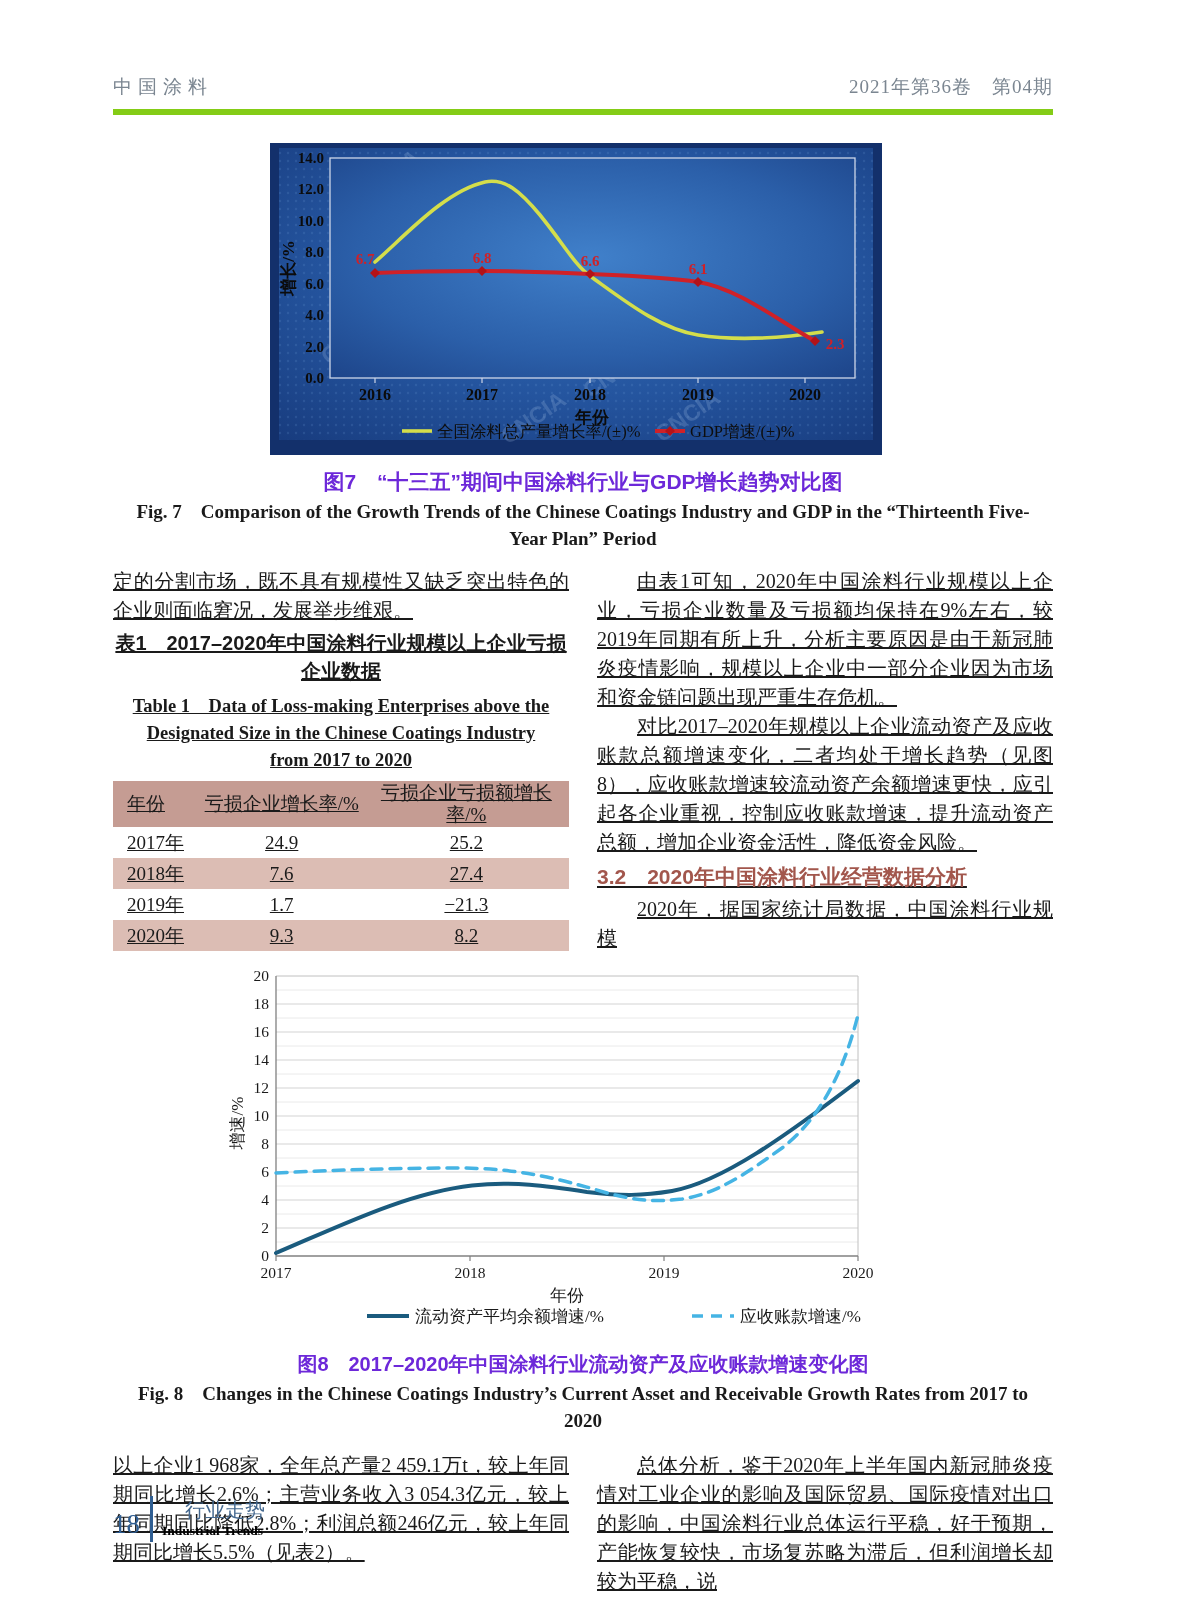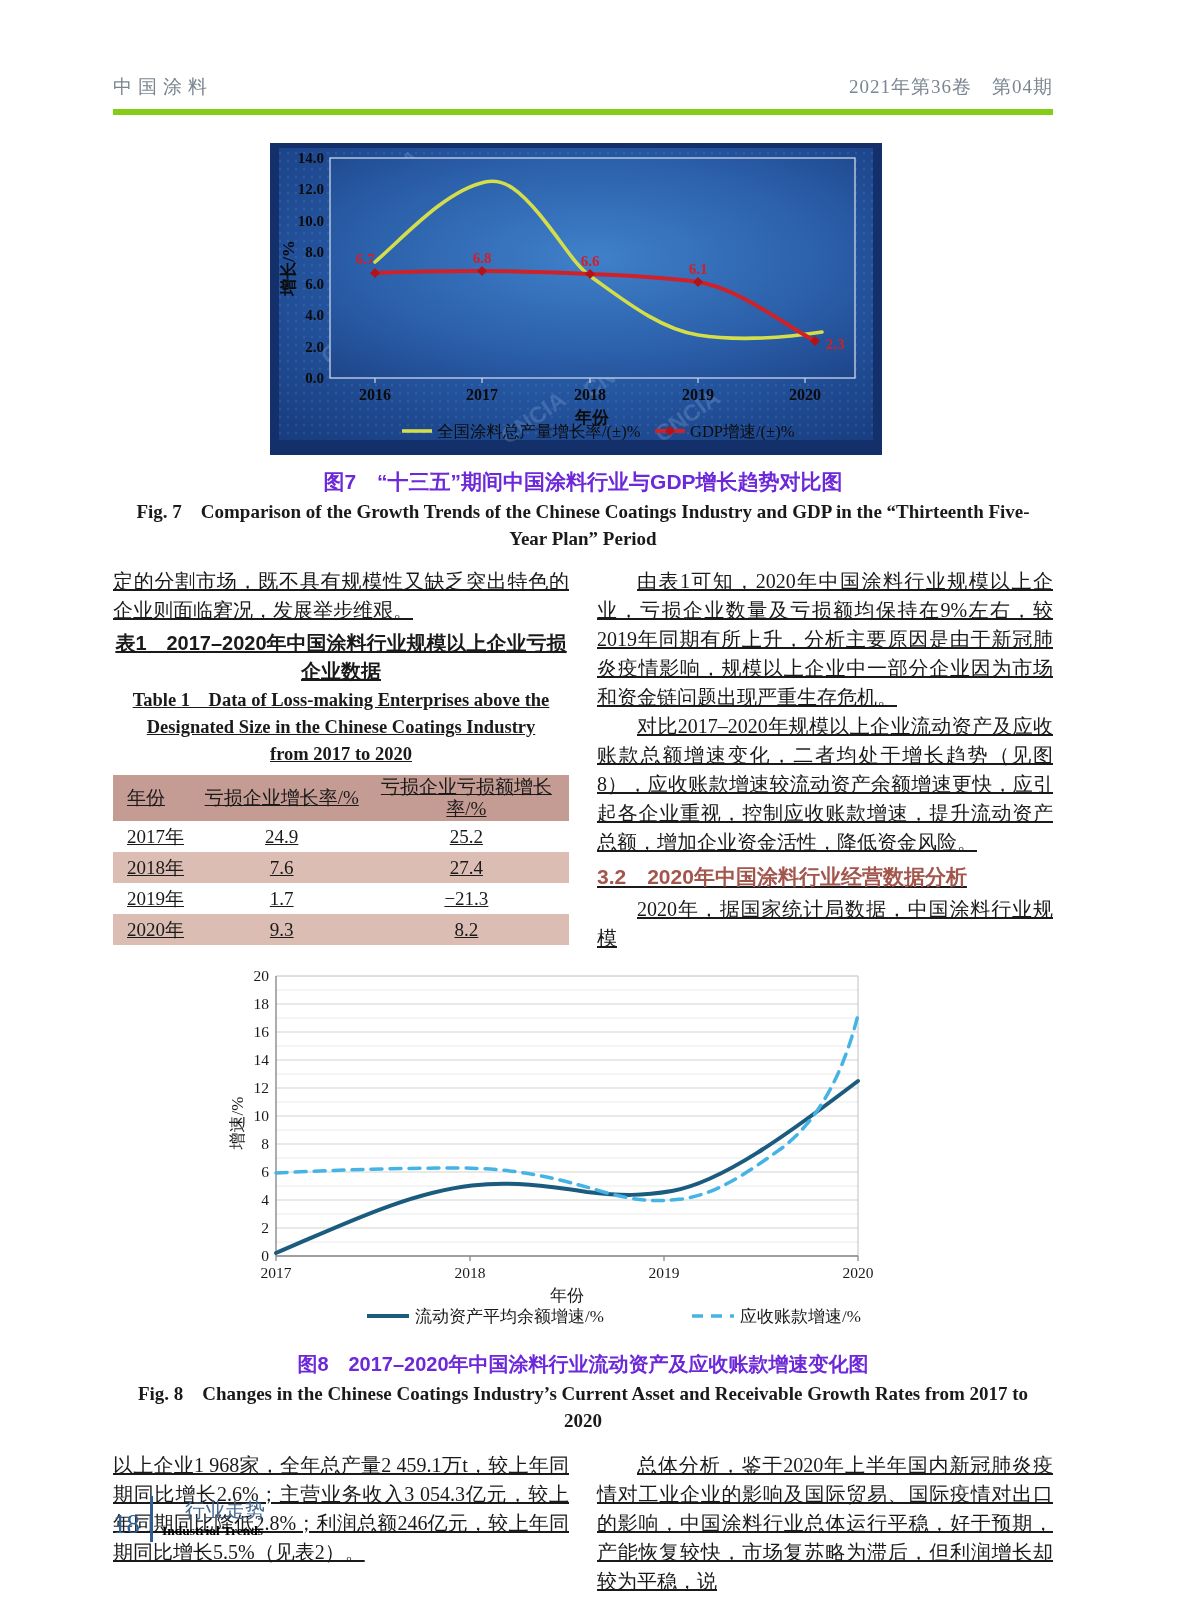"Table 1 Data of Loss-making" .tbl-cap-en { margin-top: 2px -> 8px }
